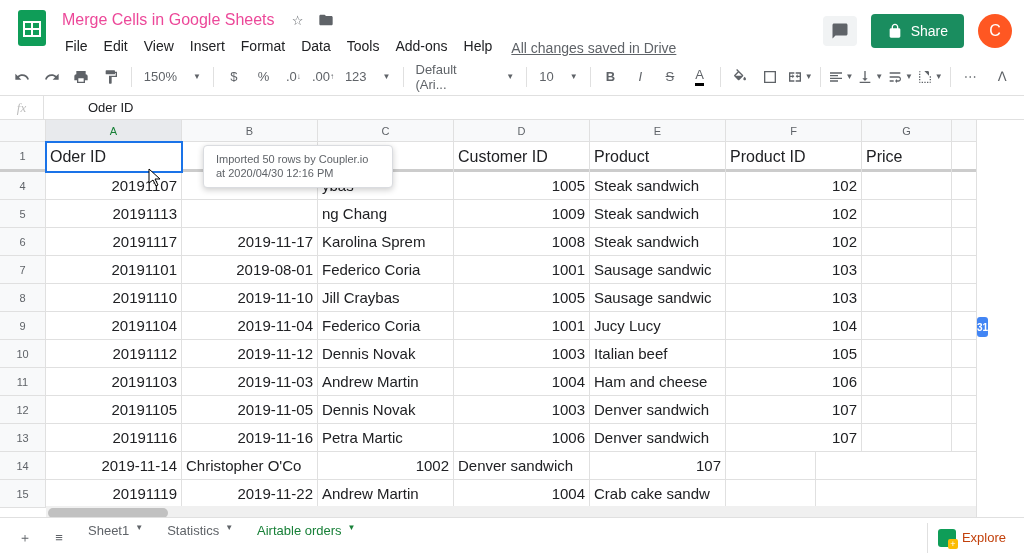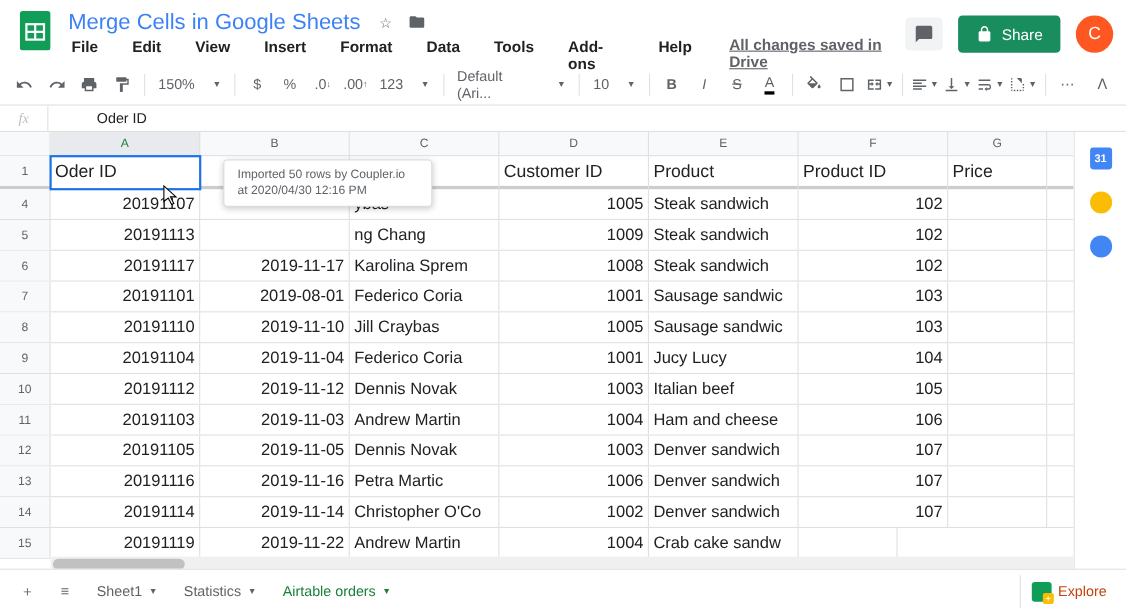"Merge Cells in Google Sheets" .doc-title { color: #3b82f6 -> #ec4899; font-size: 20px -> 16px }
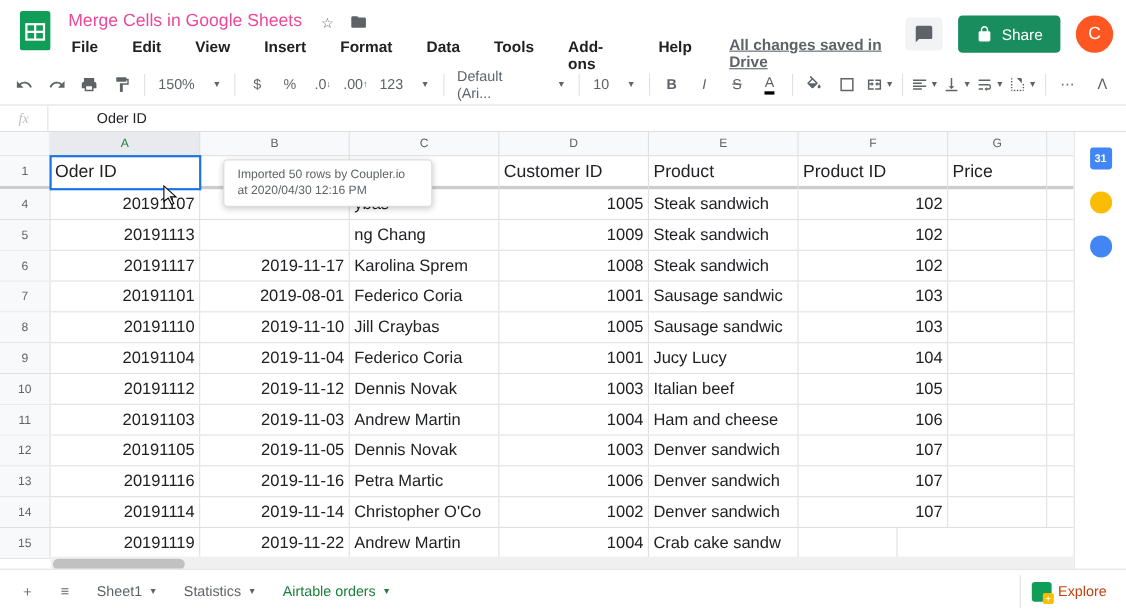"File" .menu-row { align-items: flex-start -> flex-end; font-weight: bold -> none; gap: 17px -> 2px }
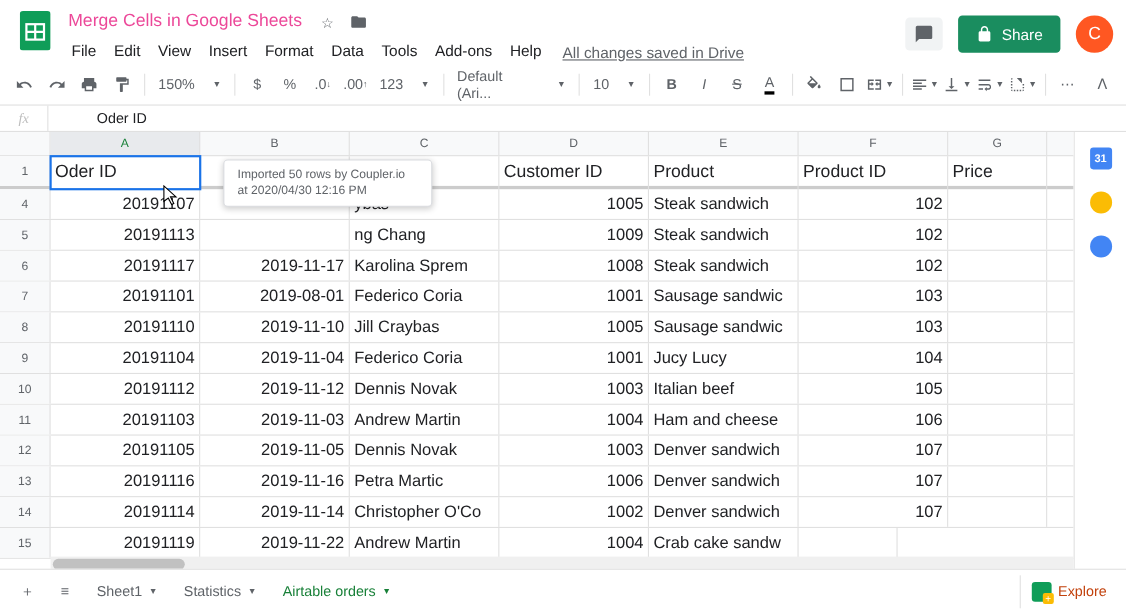"31" .right-panel { flex-direction: column -> row }
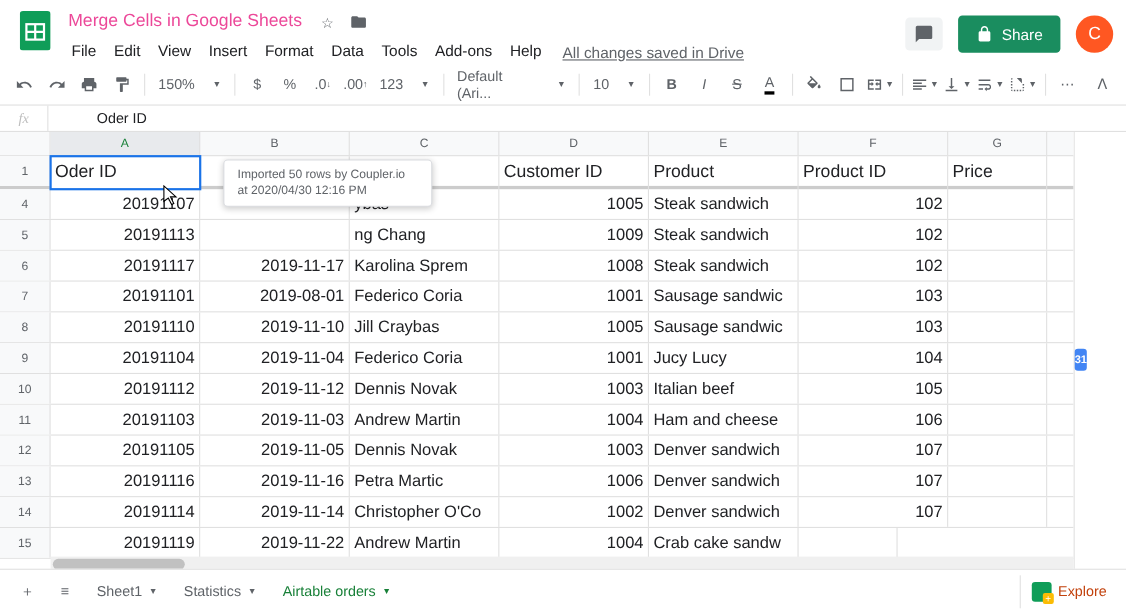"20191114" div.cell { html: <div>20191114</div> -> none }
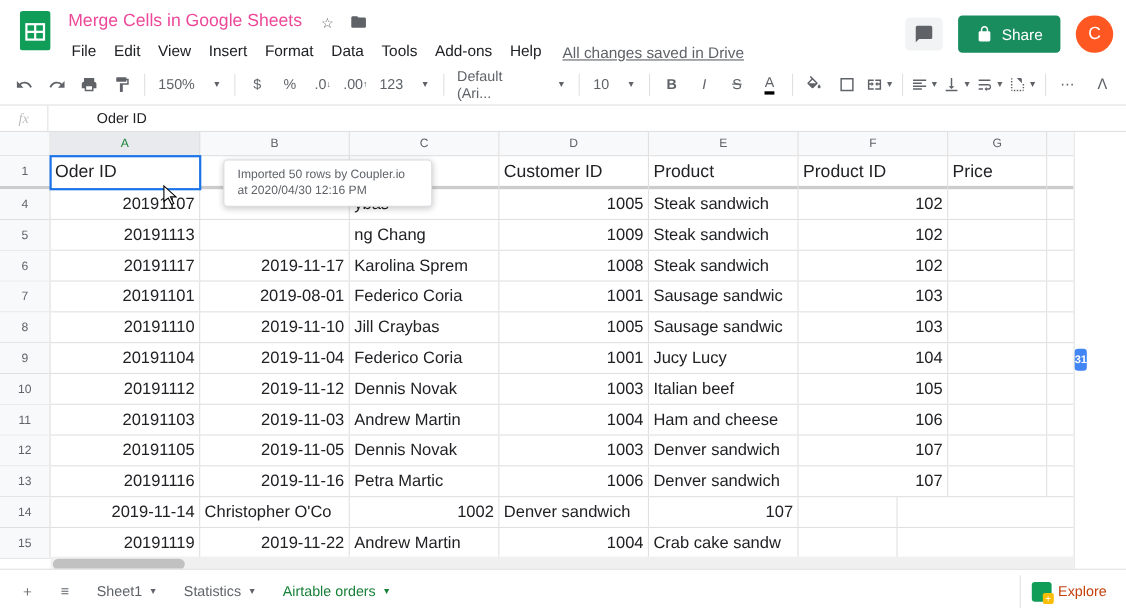"Sheet1" .tab { align-items: center -> flex-start }
